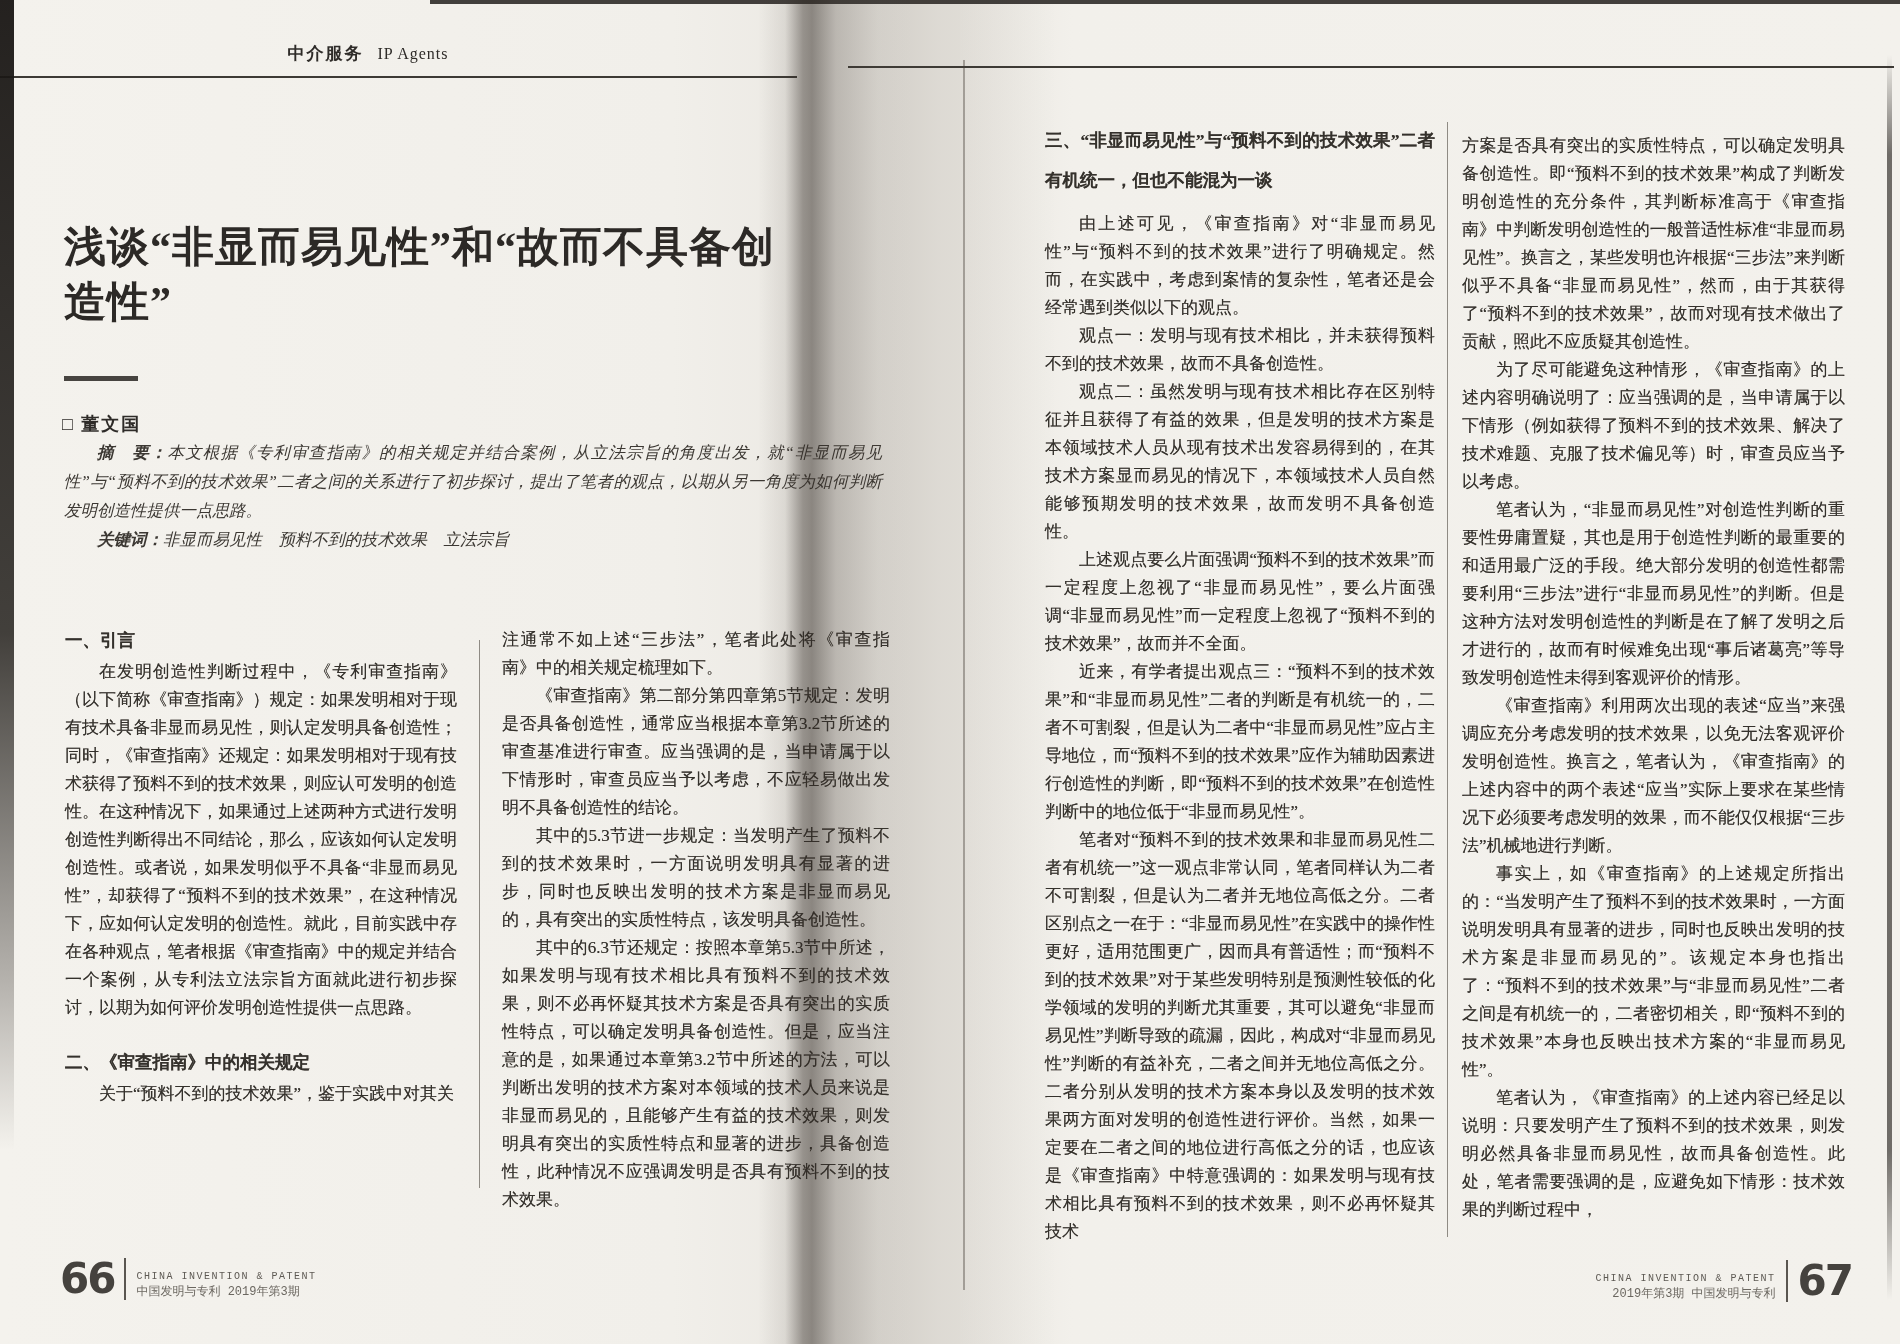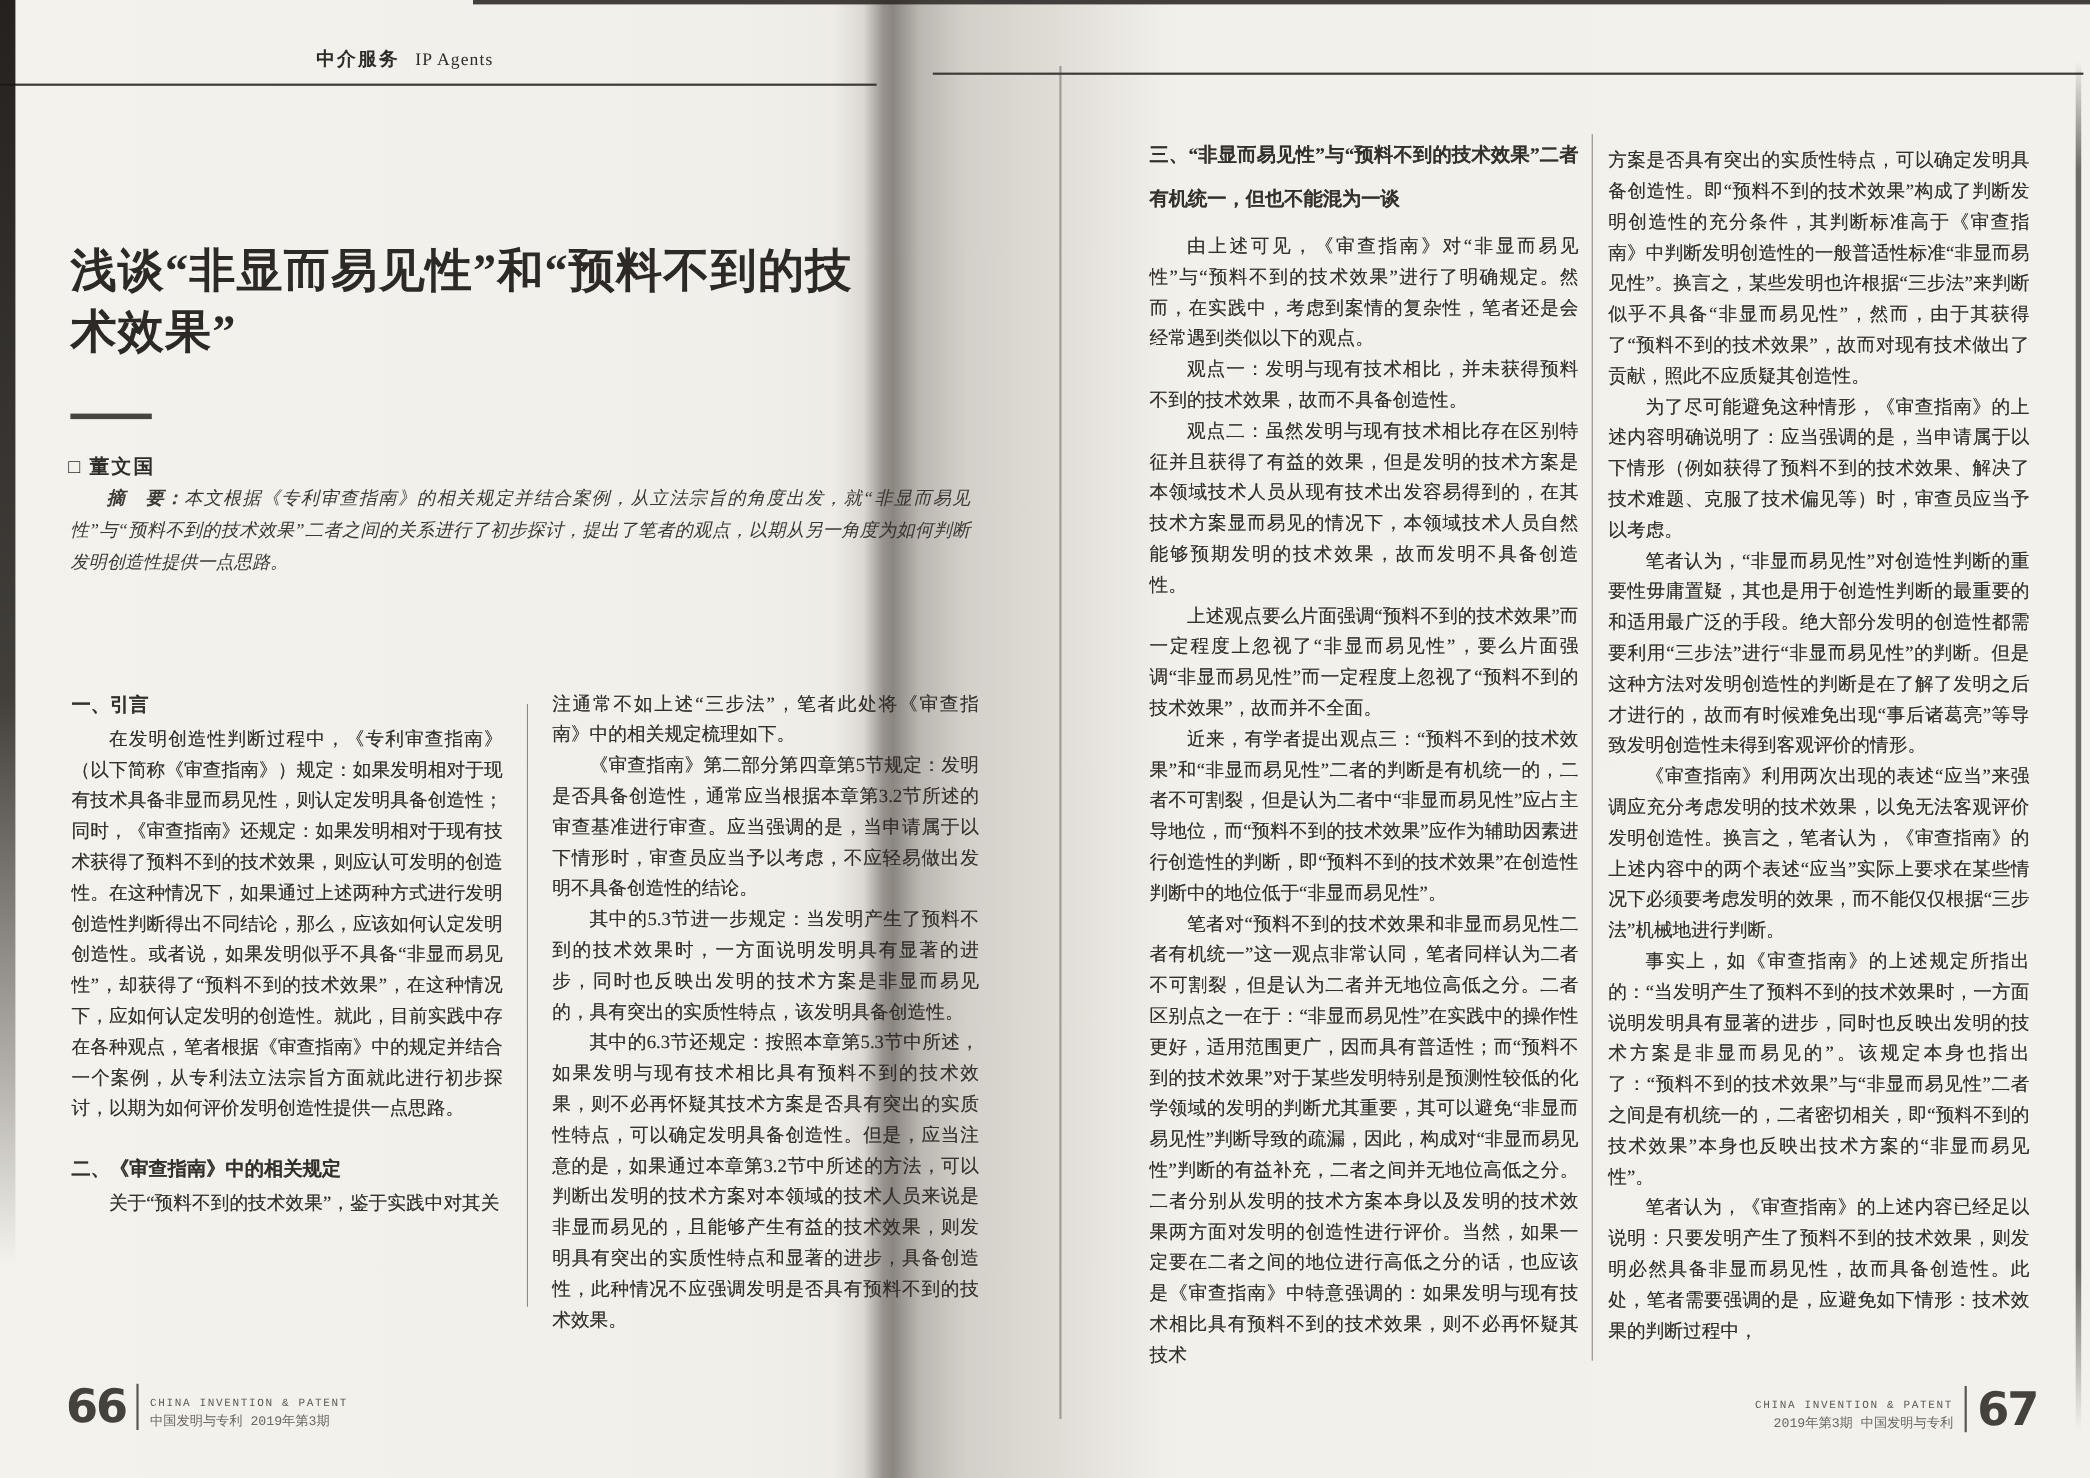"浅谈“非显而易见性”和“预料不到的技术效果”" h1.title { text: 预料不到的技术效果 -> 故而不具备创造性 }
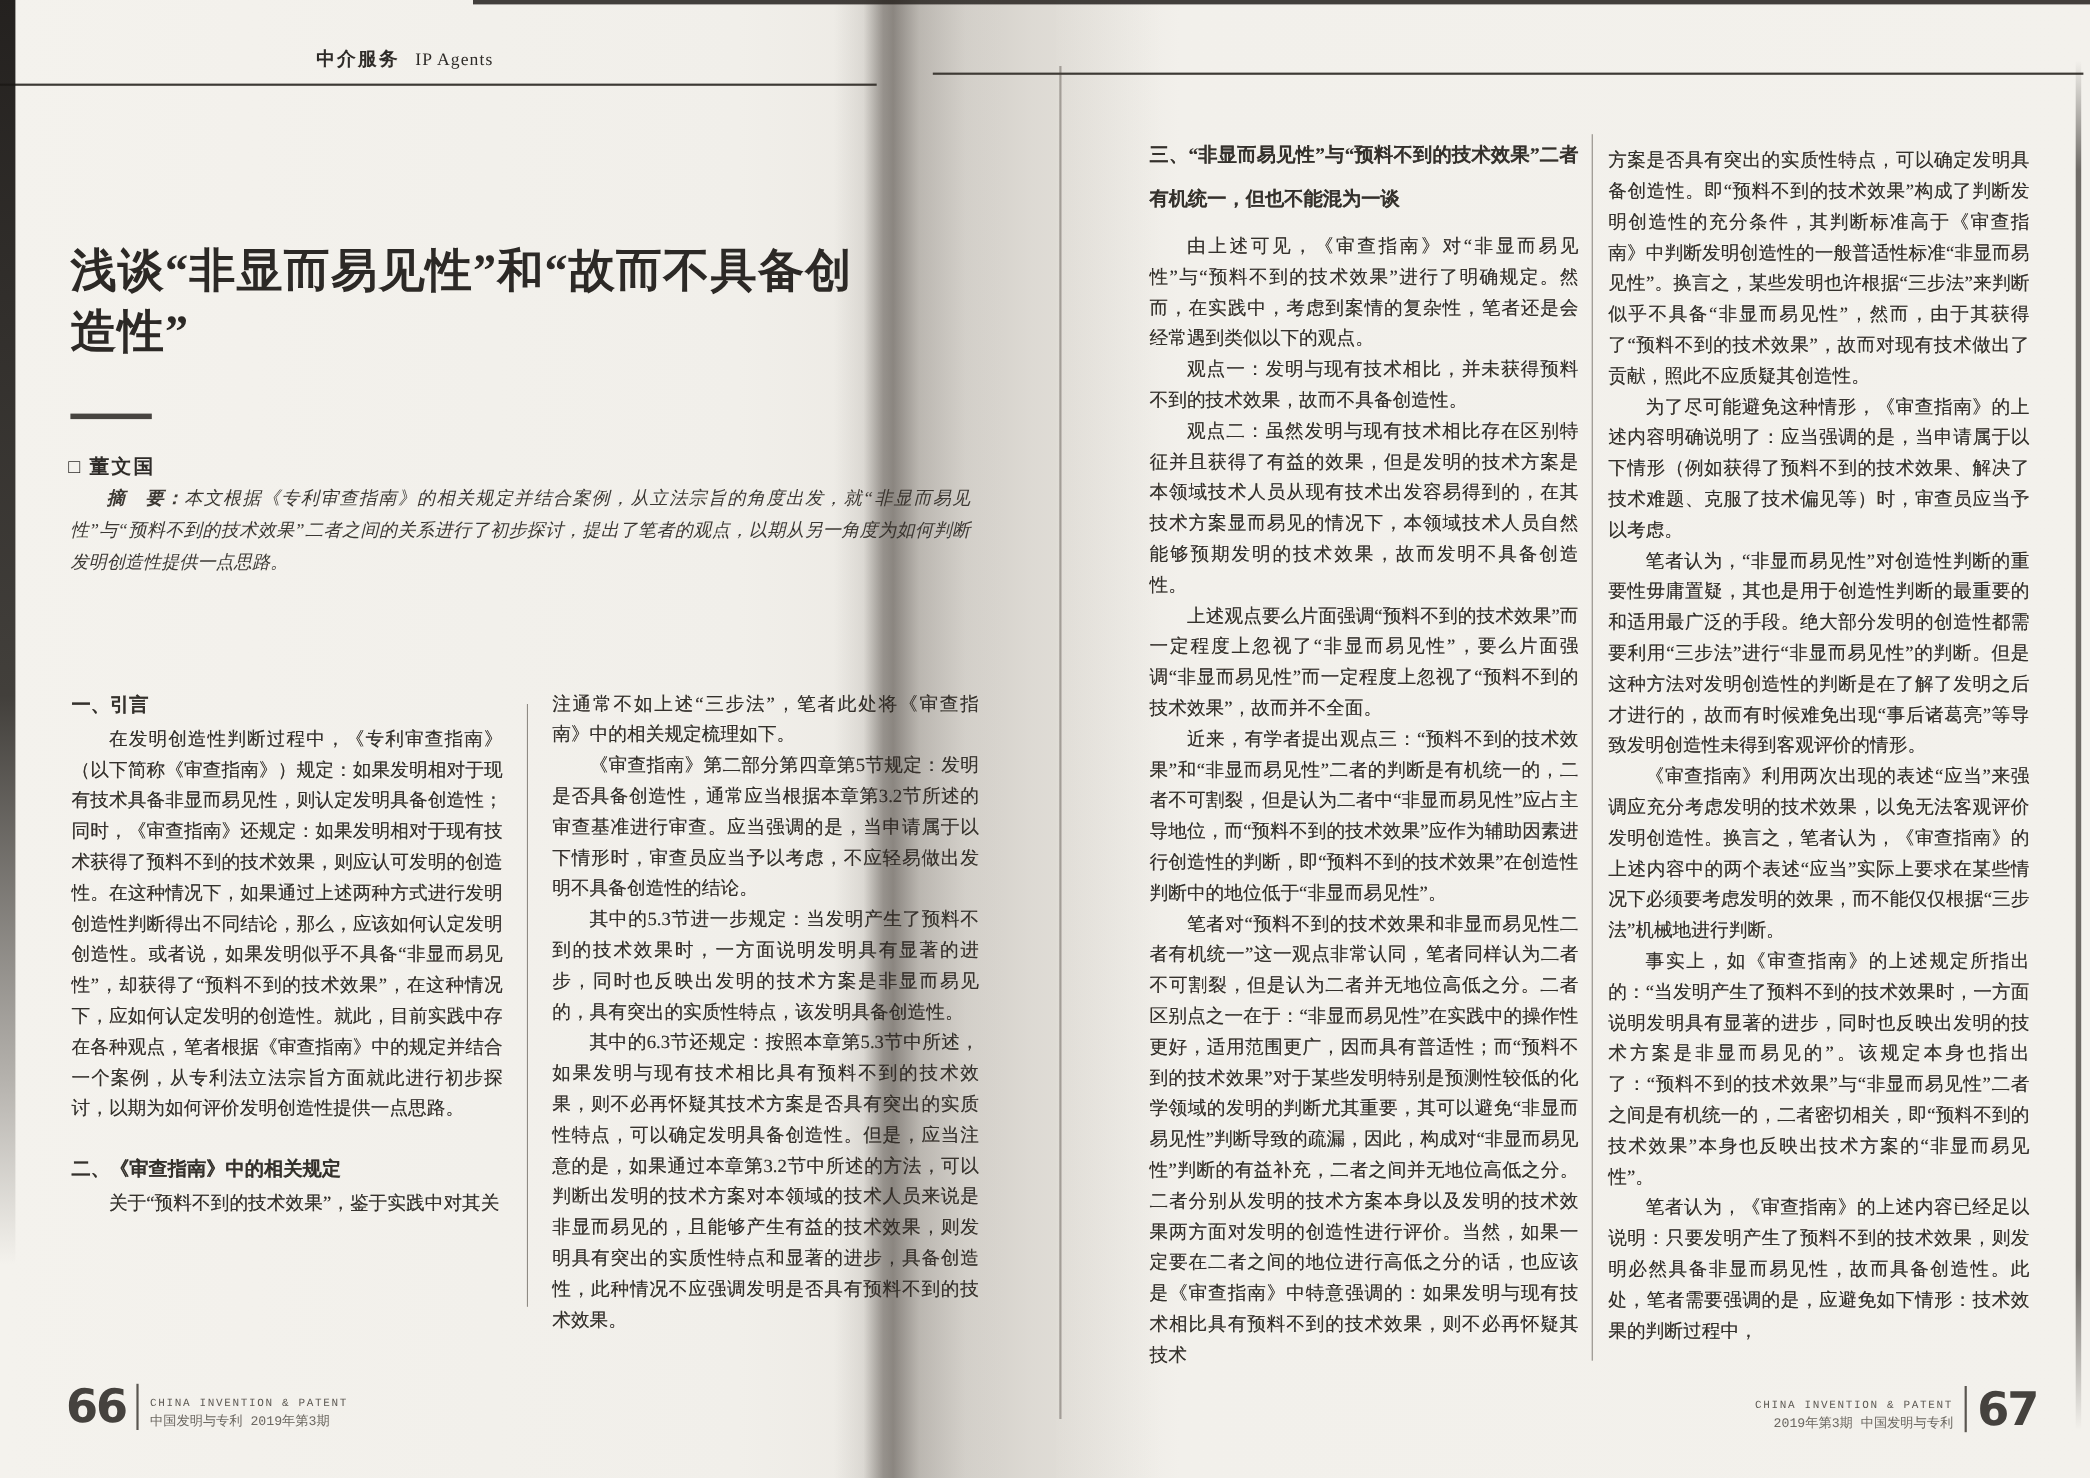"关键词：非显而易见性 预料不到的技术效果 立法宗旨" p.abs-p { html: none -> <p><b>关键词：</b><span>非显而易见性 预料不到的技术效果 立法宗旨</span></p> }
